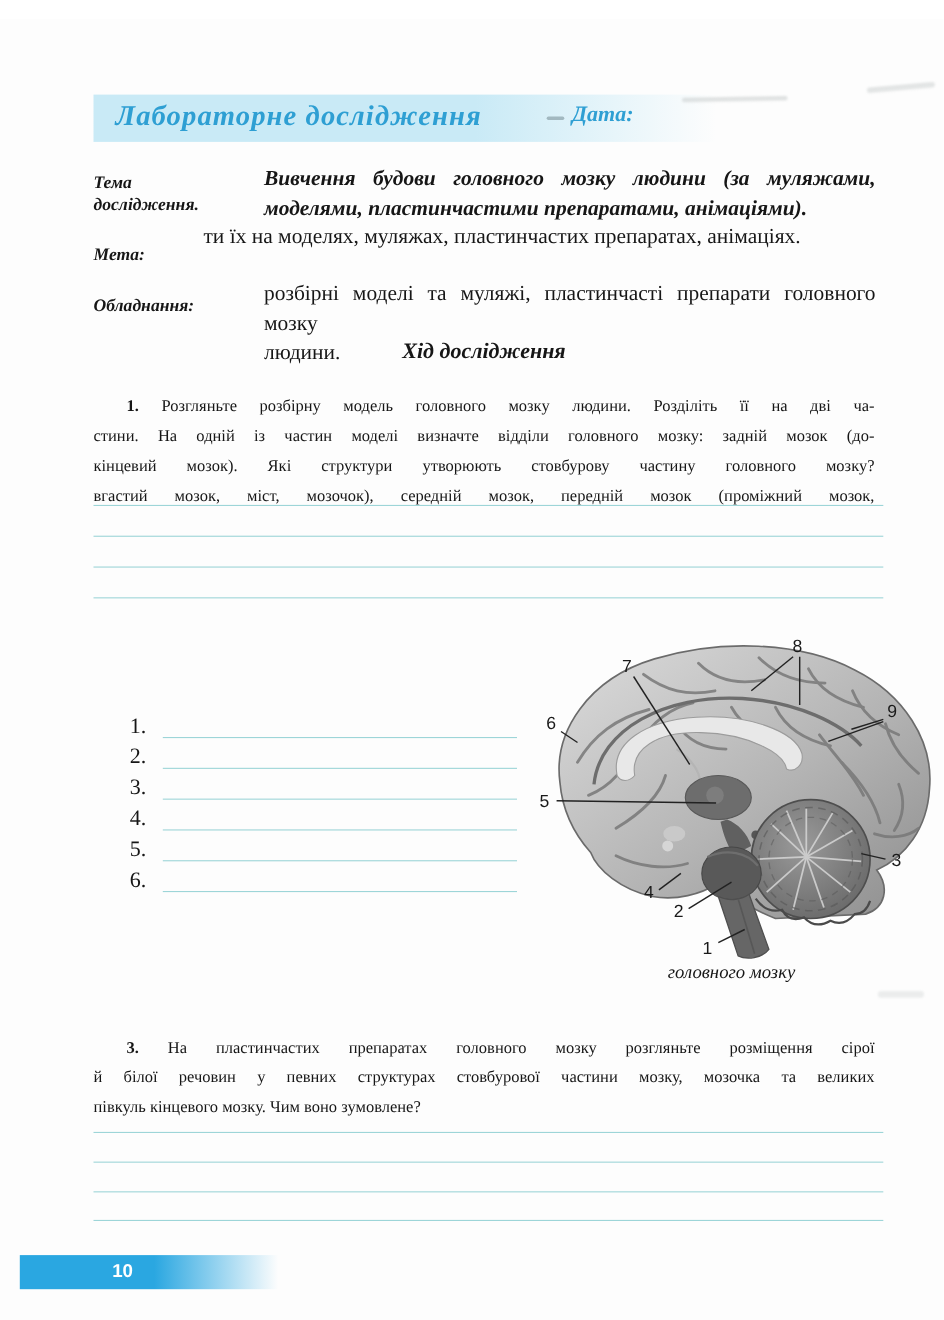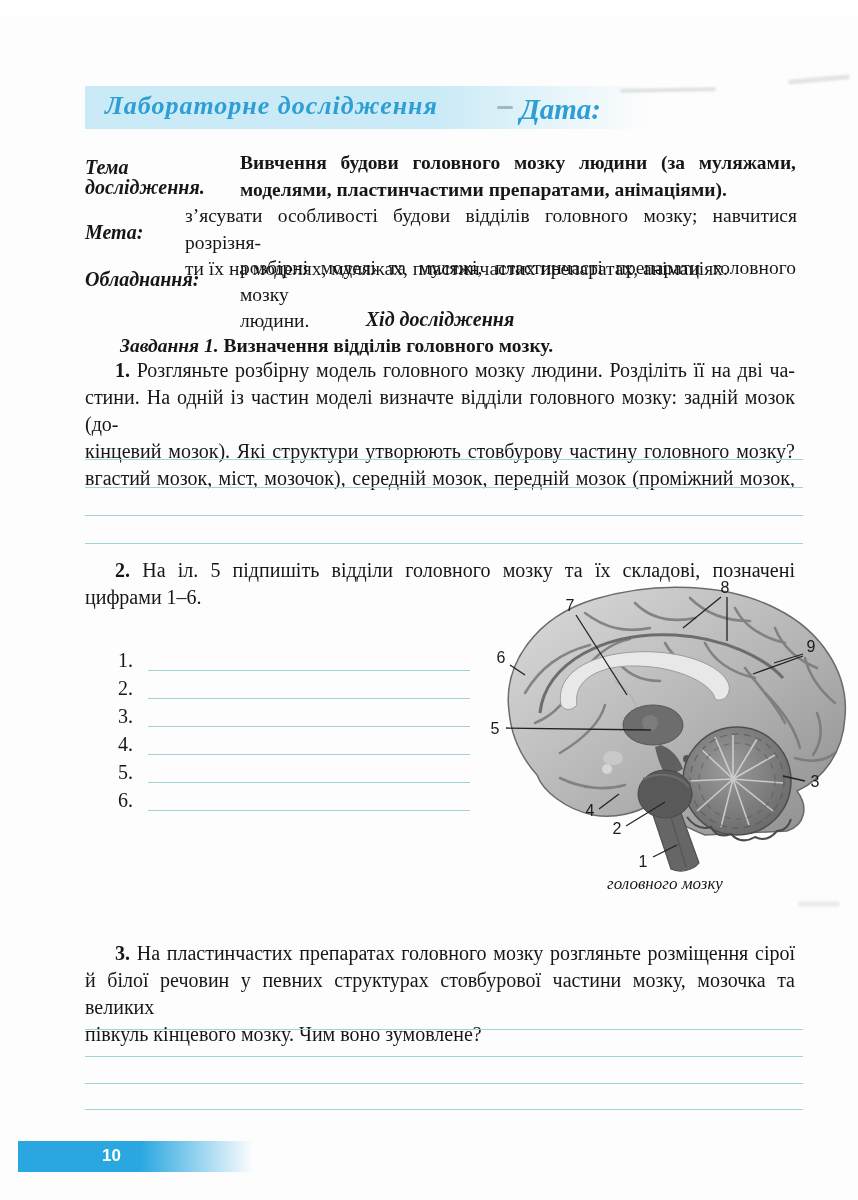"Дата:" .banner-date { font-size: 29px -> 20px }
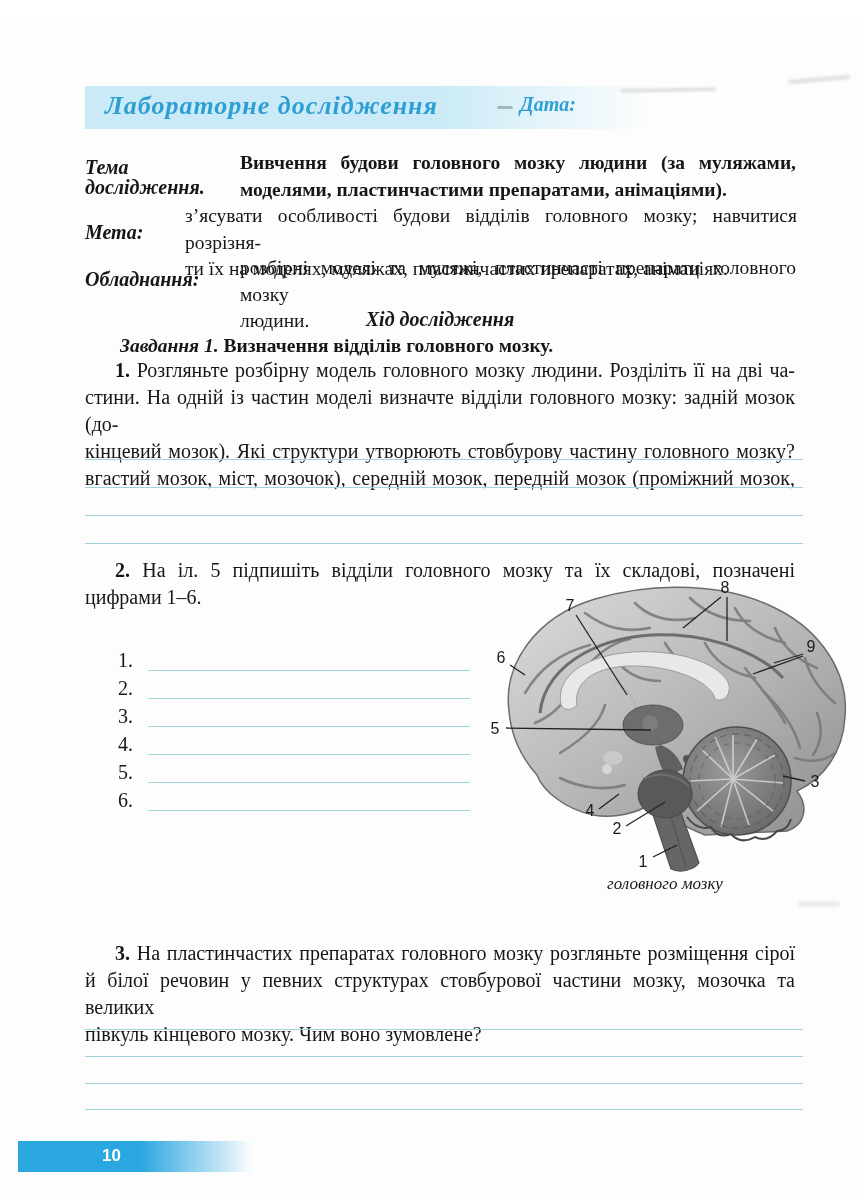"Тема" .flabel { font-size: 20px -> 16px }
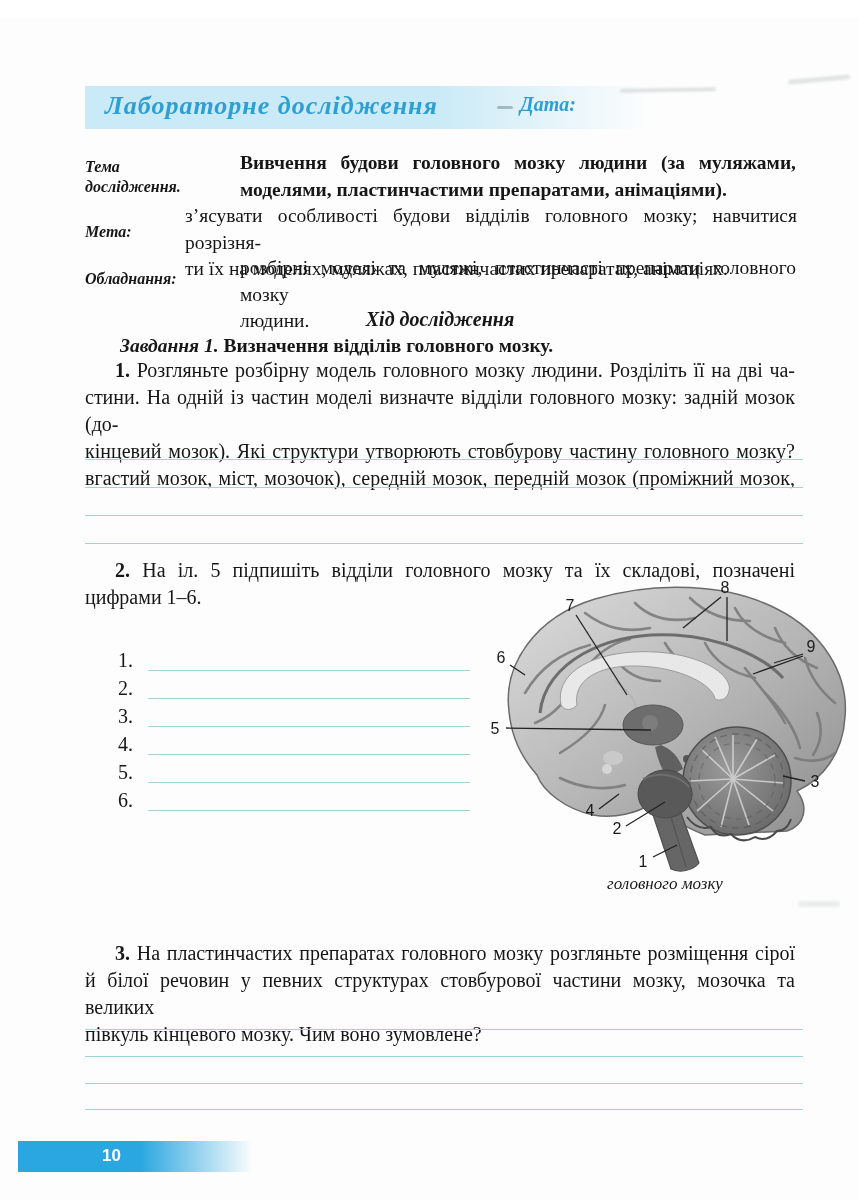"Вивчення будови головного мозку людини" .b { font-style: none -> italic }
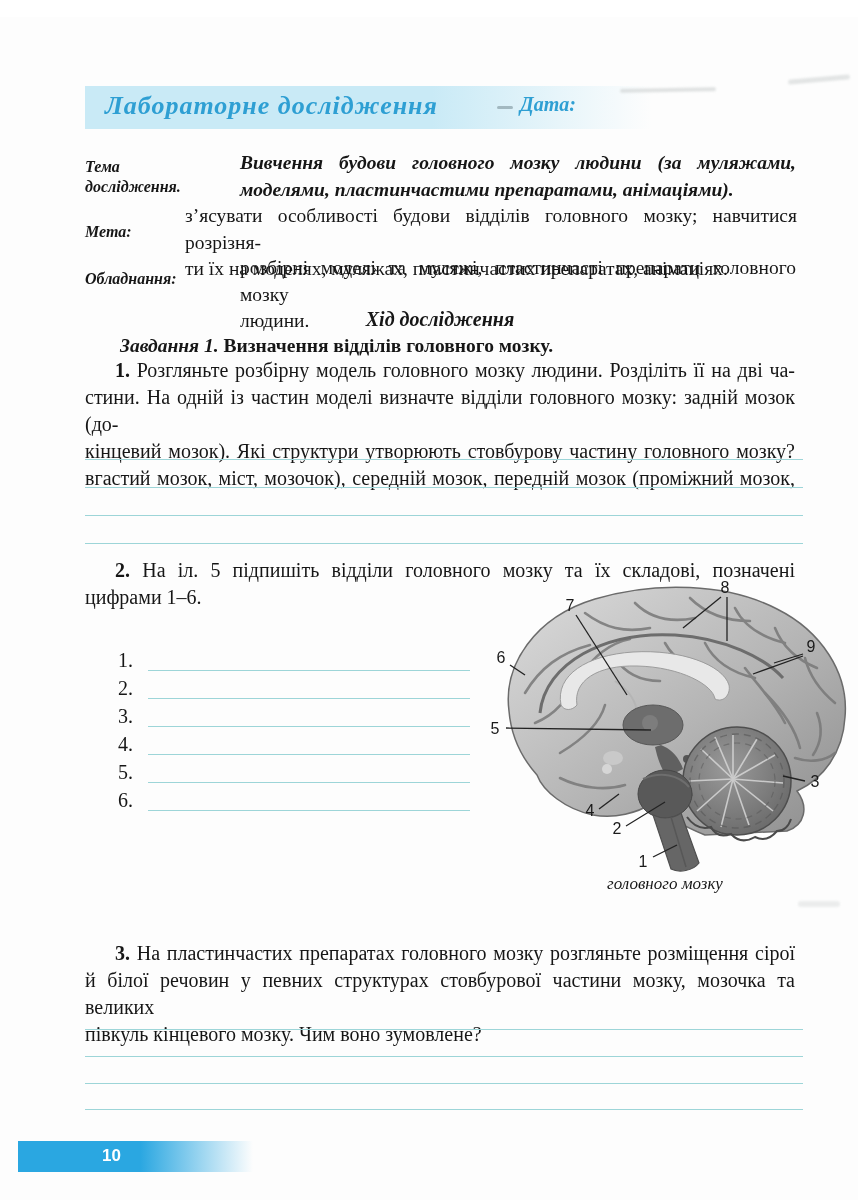"з’ясувати особливості будови відділів" div.just { html: <div>з’ясувати особливості будови відділів головного мозку; навчитися розрізня-</div> -> none }
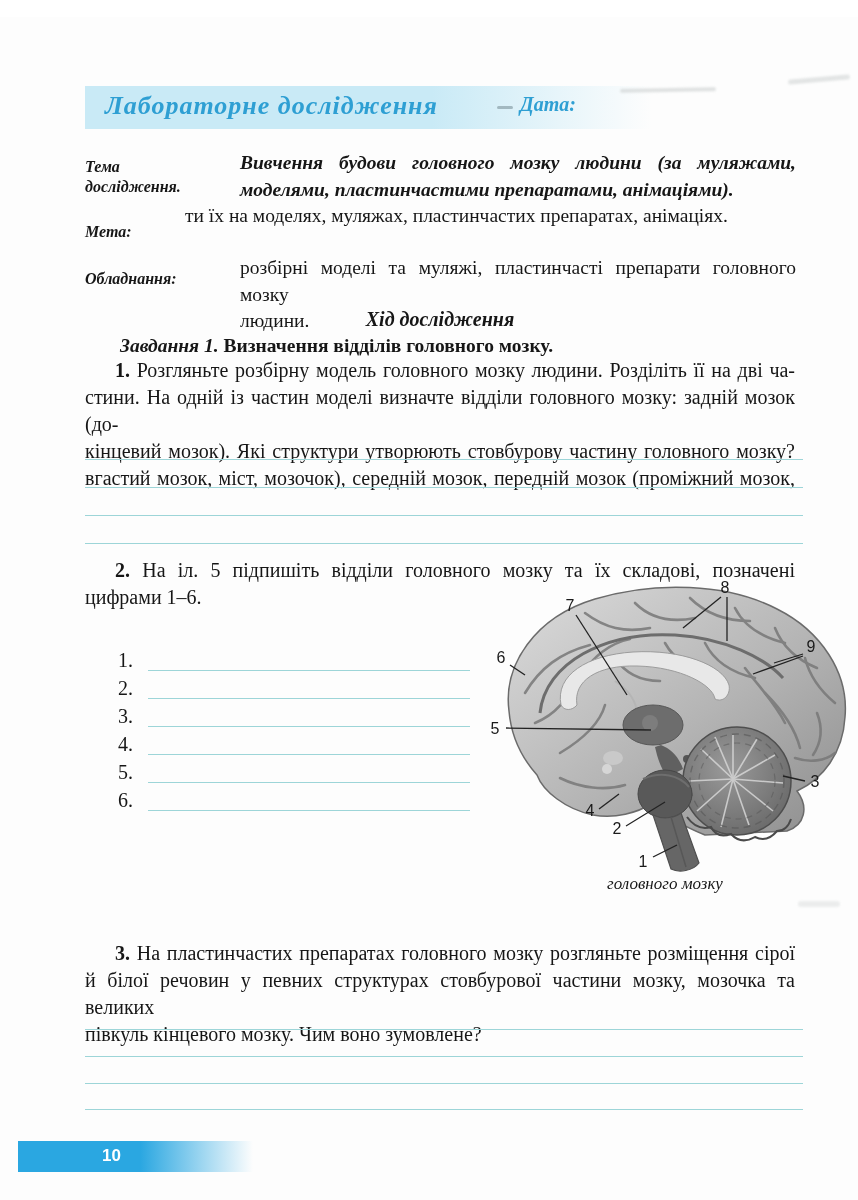"Завдання 1. Визначення відділів" div.abs { html: <div> <span>Завдання 1.</span> <span>Визначення відділів головного мозку.</span> </div> -> none }
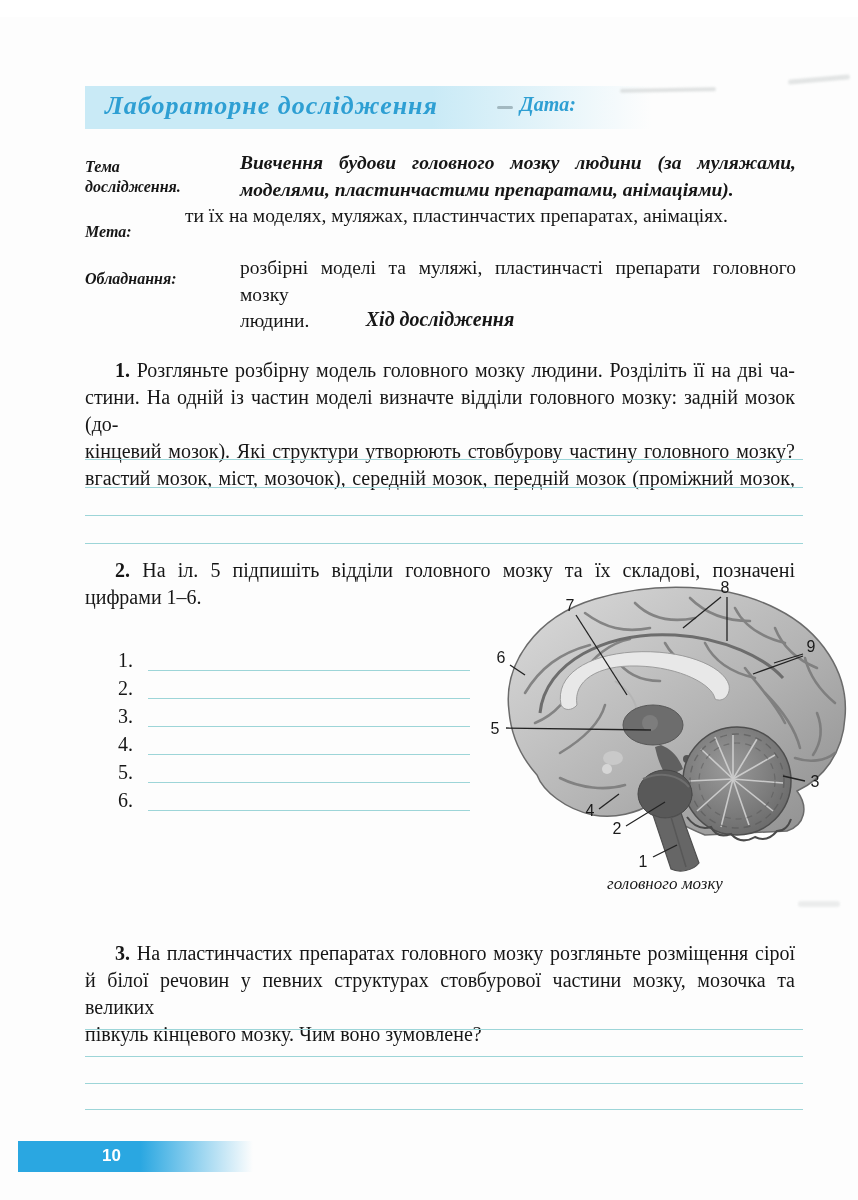"1. Розгляньте розбірну модель головного" .para { font-size: 20px -> 15px }
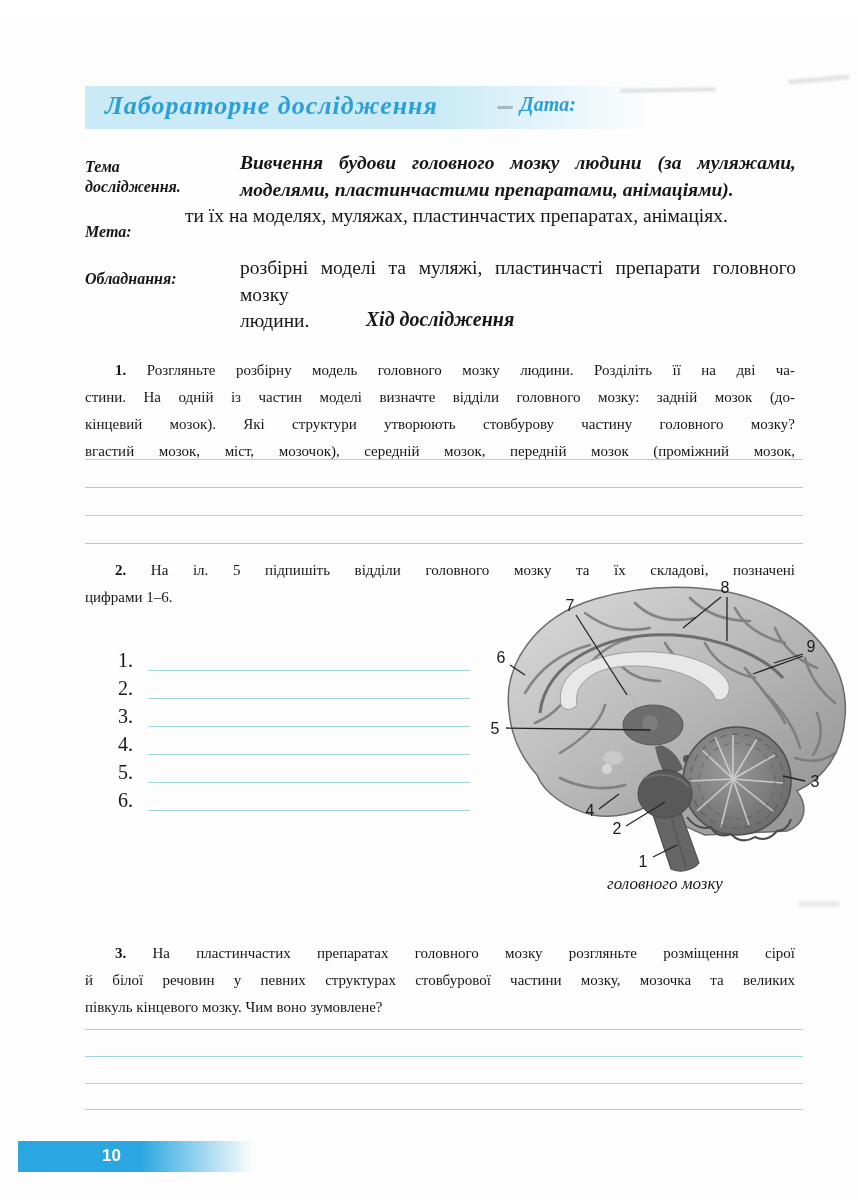"2. На іл. 5 підпишіть" div.abs { html: <div> <div><span>2.</span> <span>На іл. 5 підпишіть відділи головного мозку та їх складові, позначені</span></div> <div>цифрами 1–6.</div> </div> -> none }
